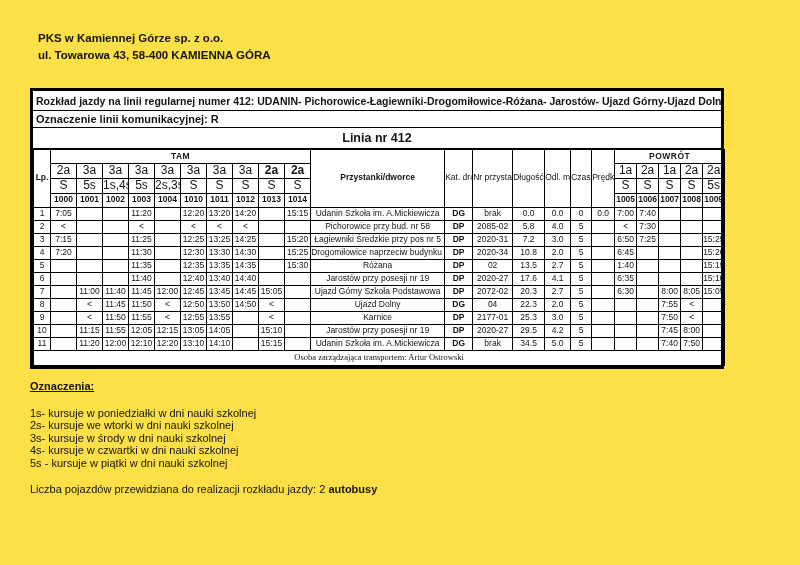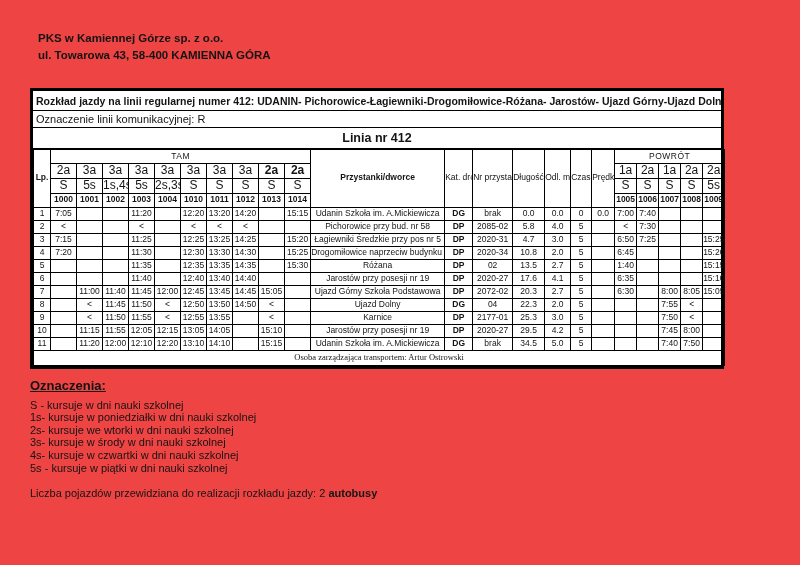"PKS w Kamiennej Górze sp." .page { background: #ef4444 -> #fde047 }
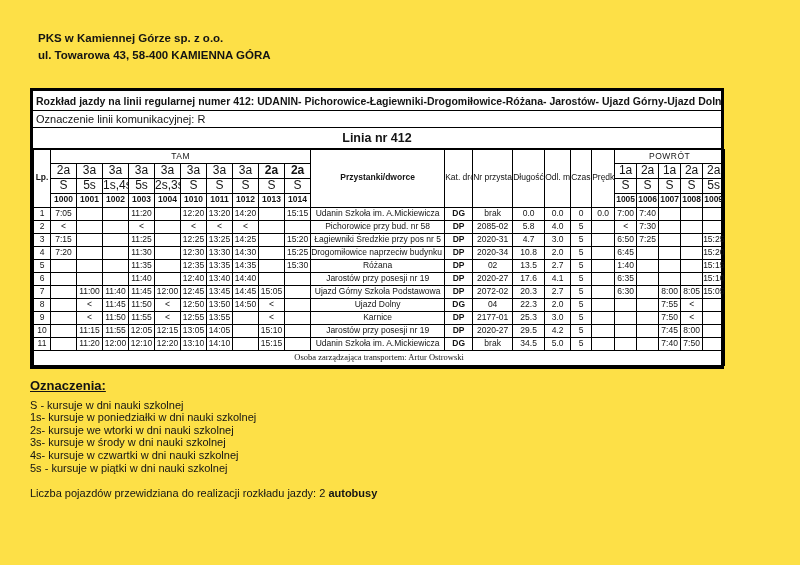"Oznaczenie linii komunikacyjnej: R" .row-designation { font-weight: normal -> bold }
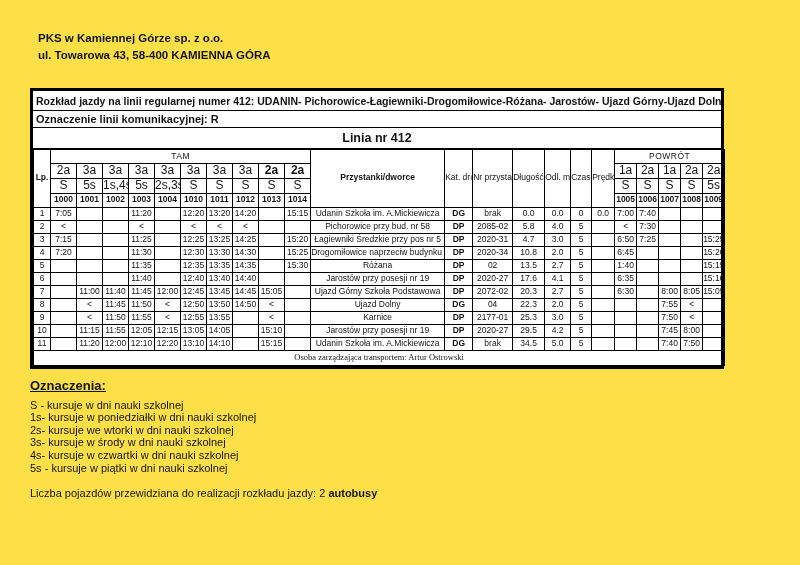"TAM" th.dir { font-weight: normal -> bold }
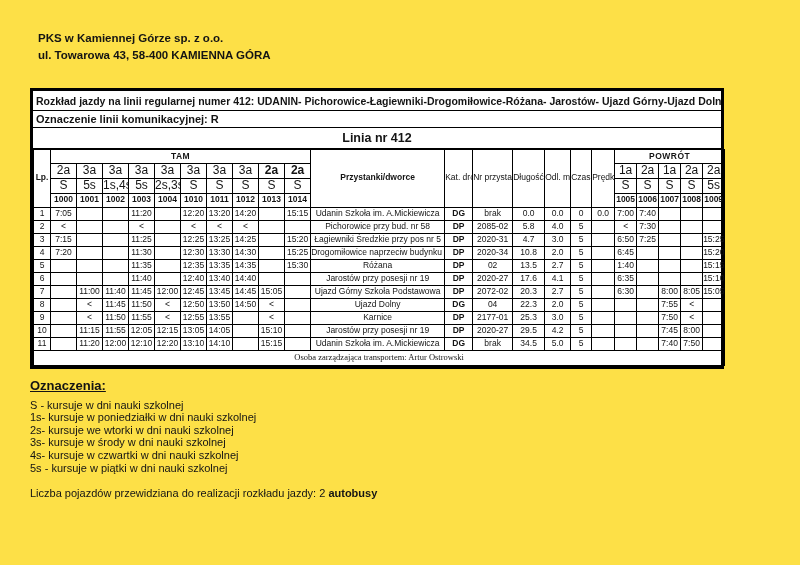"4.7" td { text: 4.7 -> 7.2 }
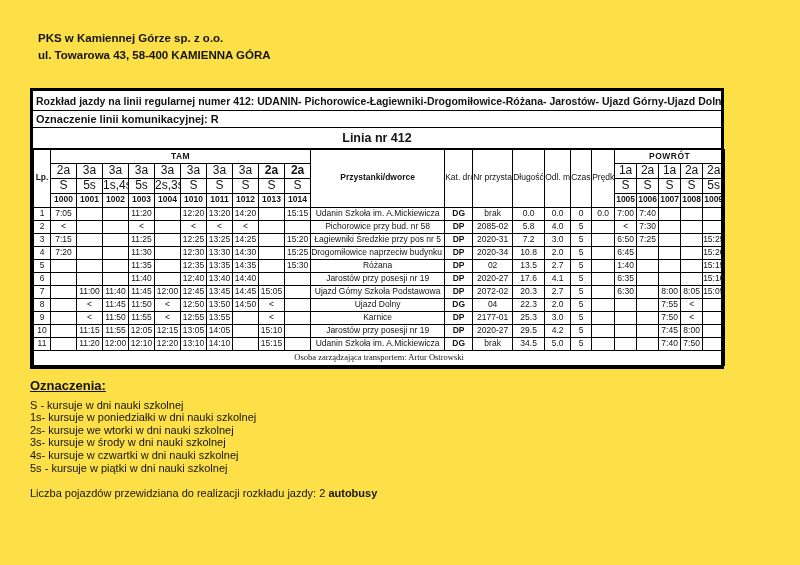"Oznaczenia:" .legend-heading { font-size: 13px -> 11px; margin-bottom: 6px -> 14px }
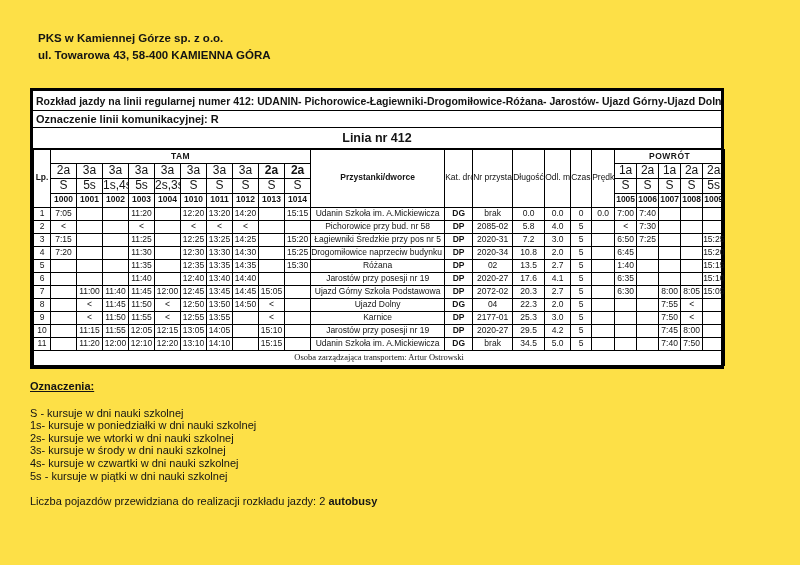"S - kursuje w dni" div.legend-item { html: <div>S - kursuje w dni nauki szkolnej</div> -> none }
